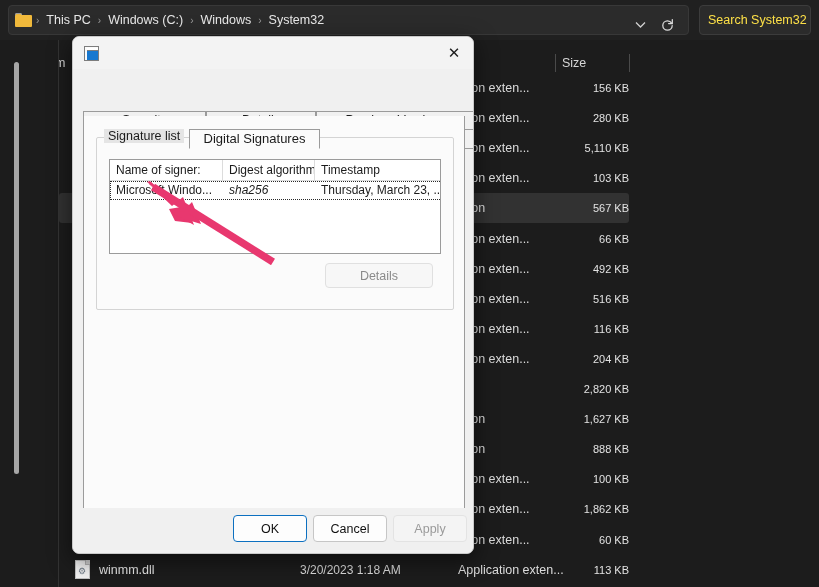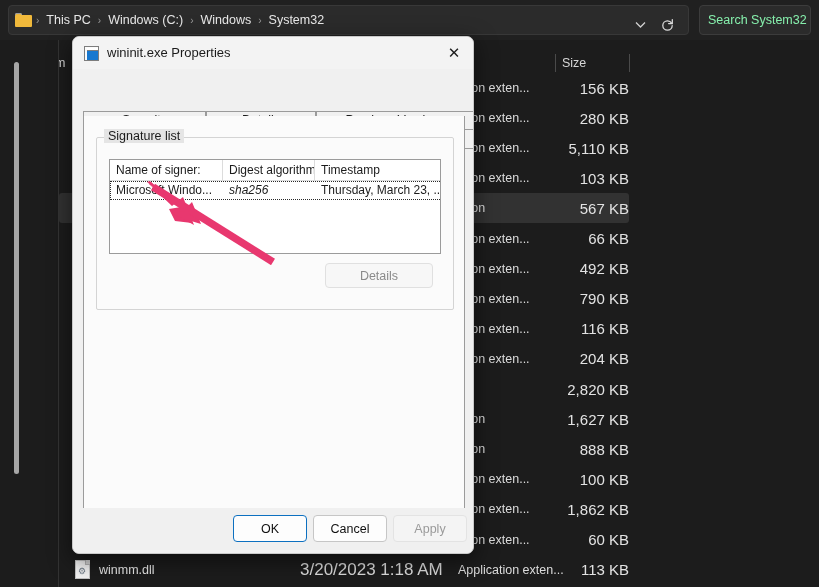"Search System32" #searchbox .ph { color: #86efac -> #fde047 }
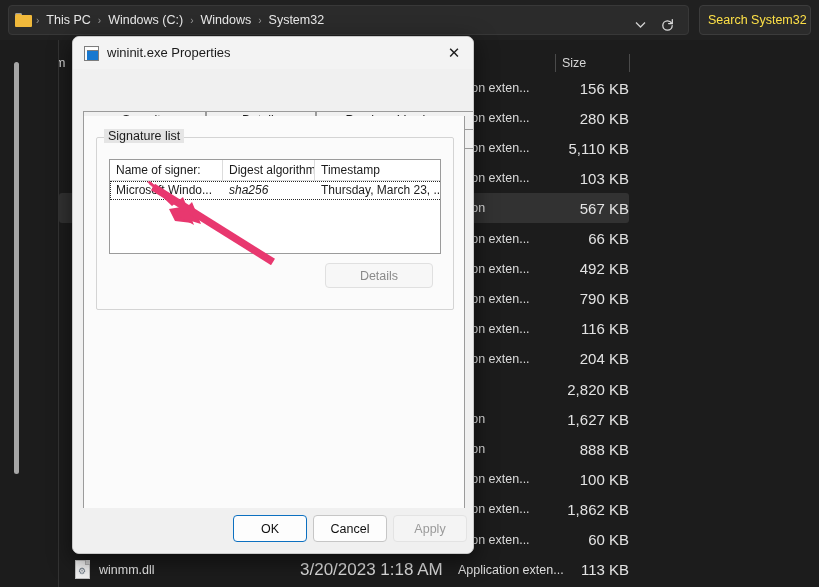"wininit.exe Properties" span { html: <span>wininit.exe Properties</span> -> none }
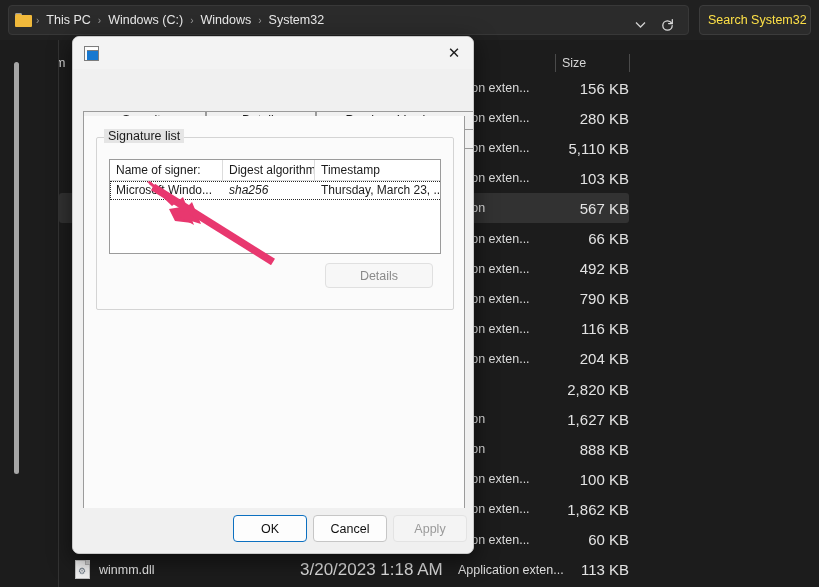"156 KB" .cell-size { font-size: 15px -> 11px }
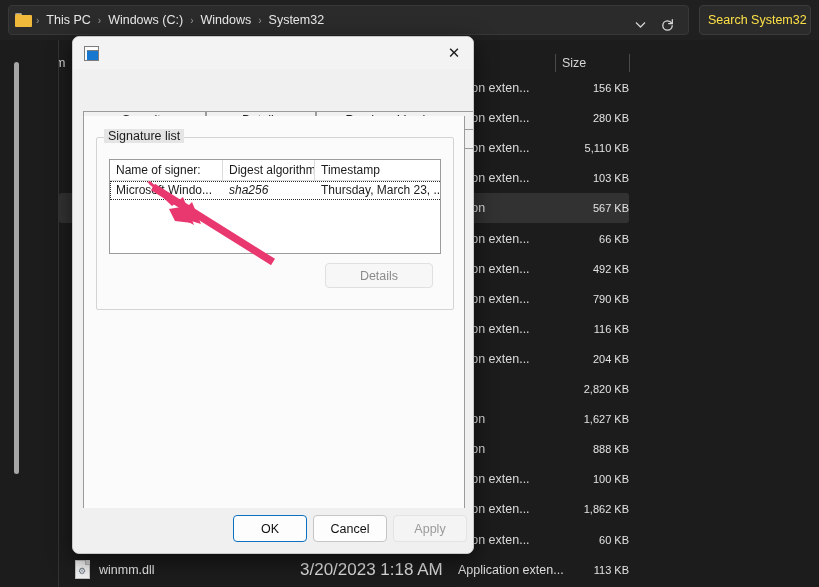"Digital Signatures" div.tab { html: none -> <div>Digital Signatures</div> }
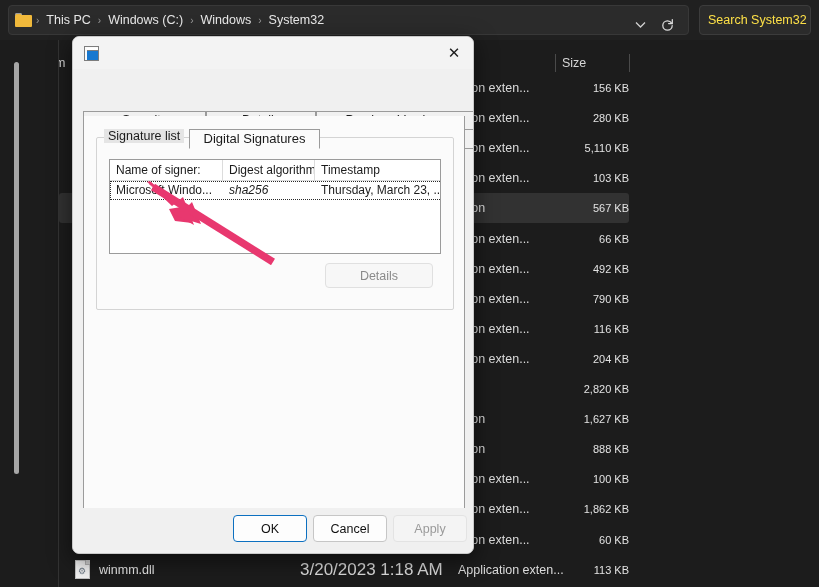"790 KB" span.cell-size { text: 790 -> 516 }
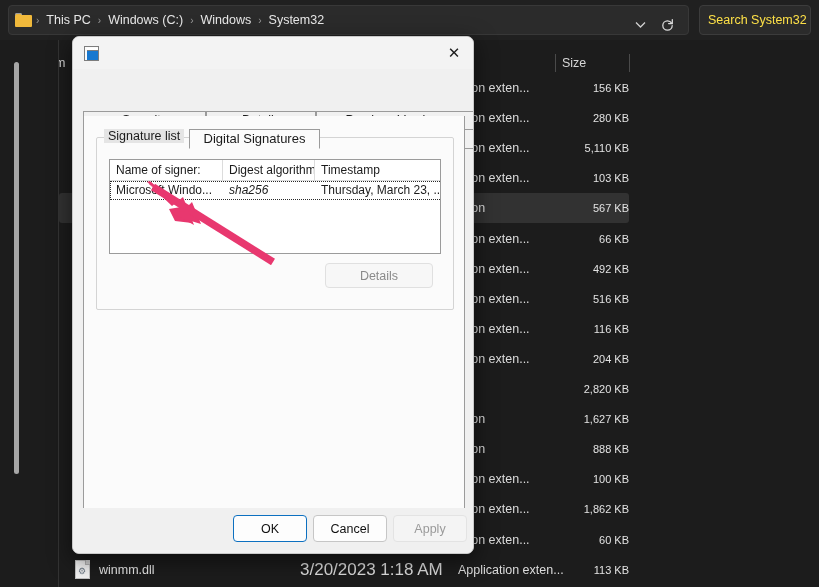"3/20/2023 1:18 AM" .cell-date { font-size: 17px -> 12px }
